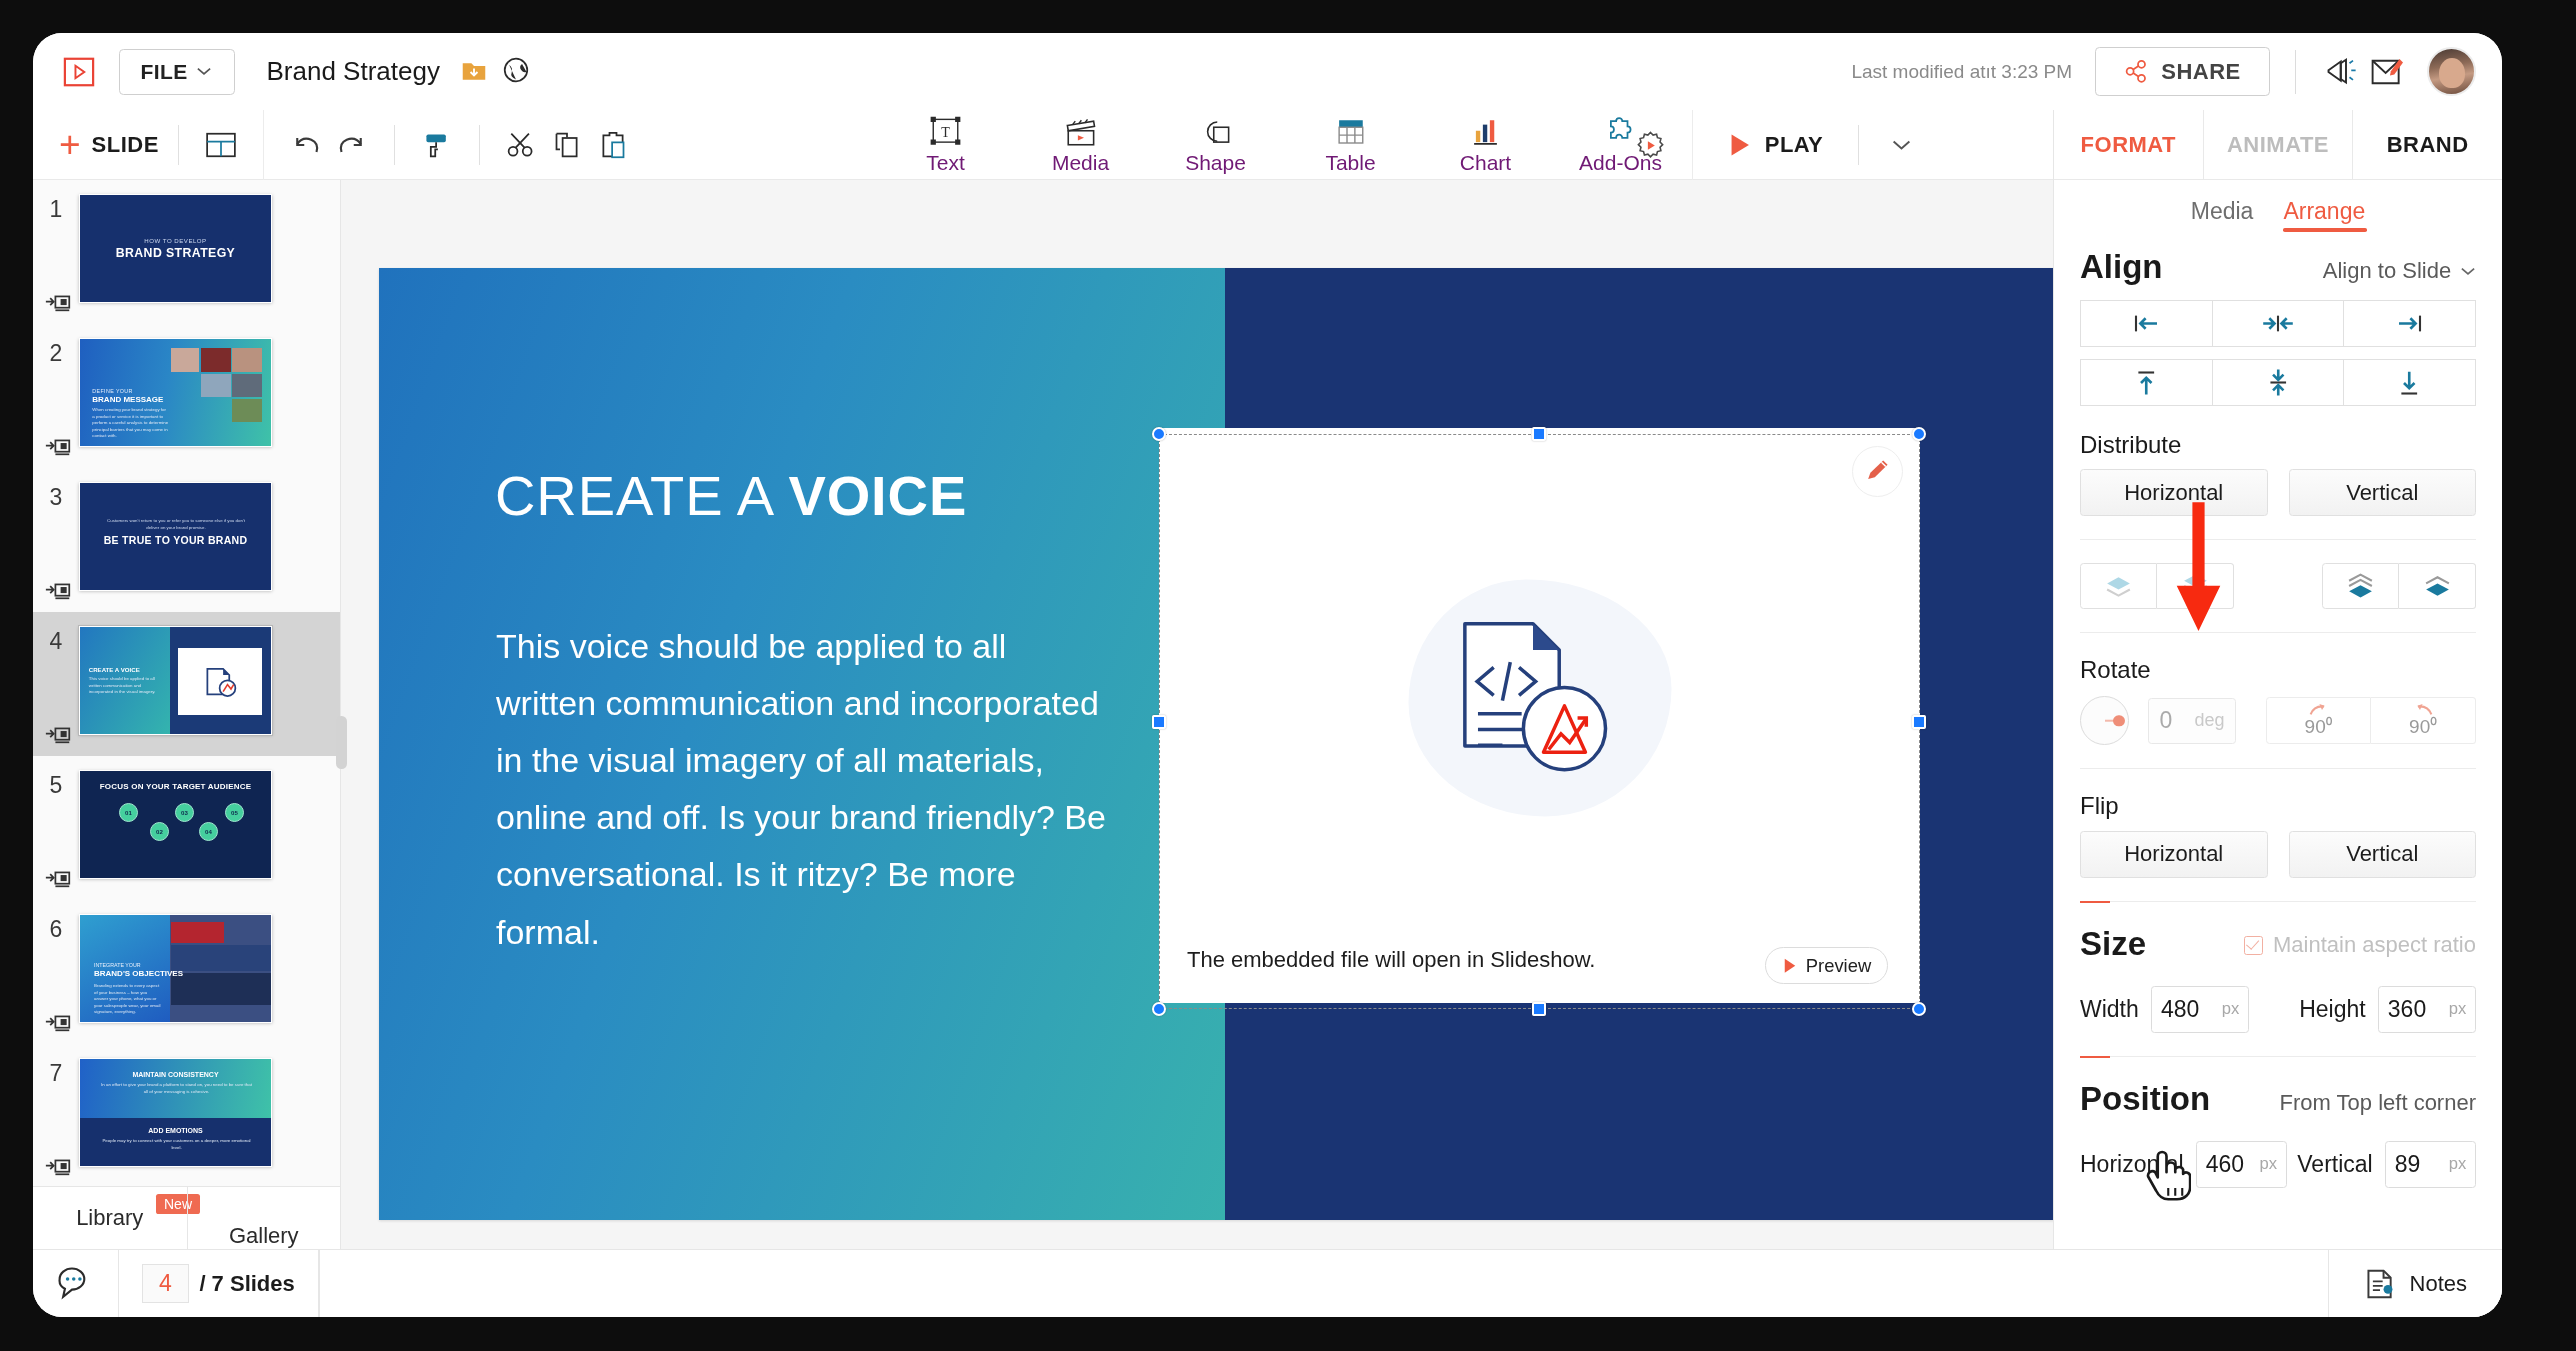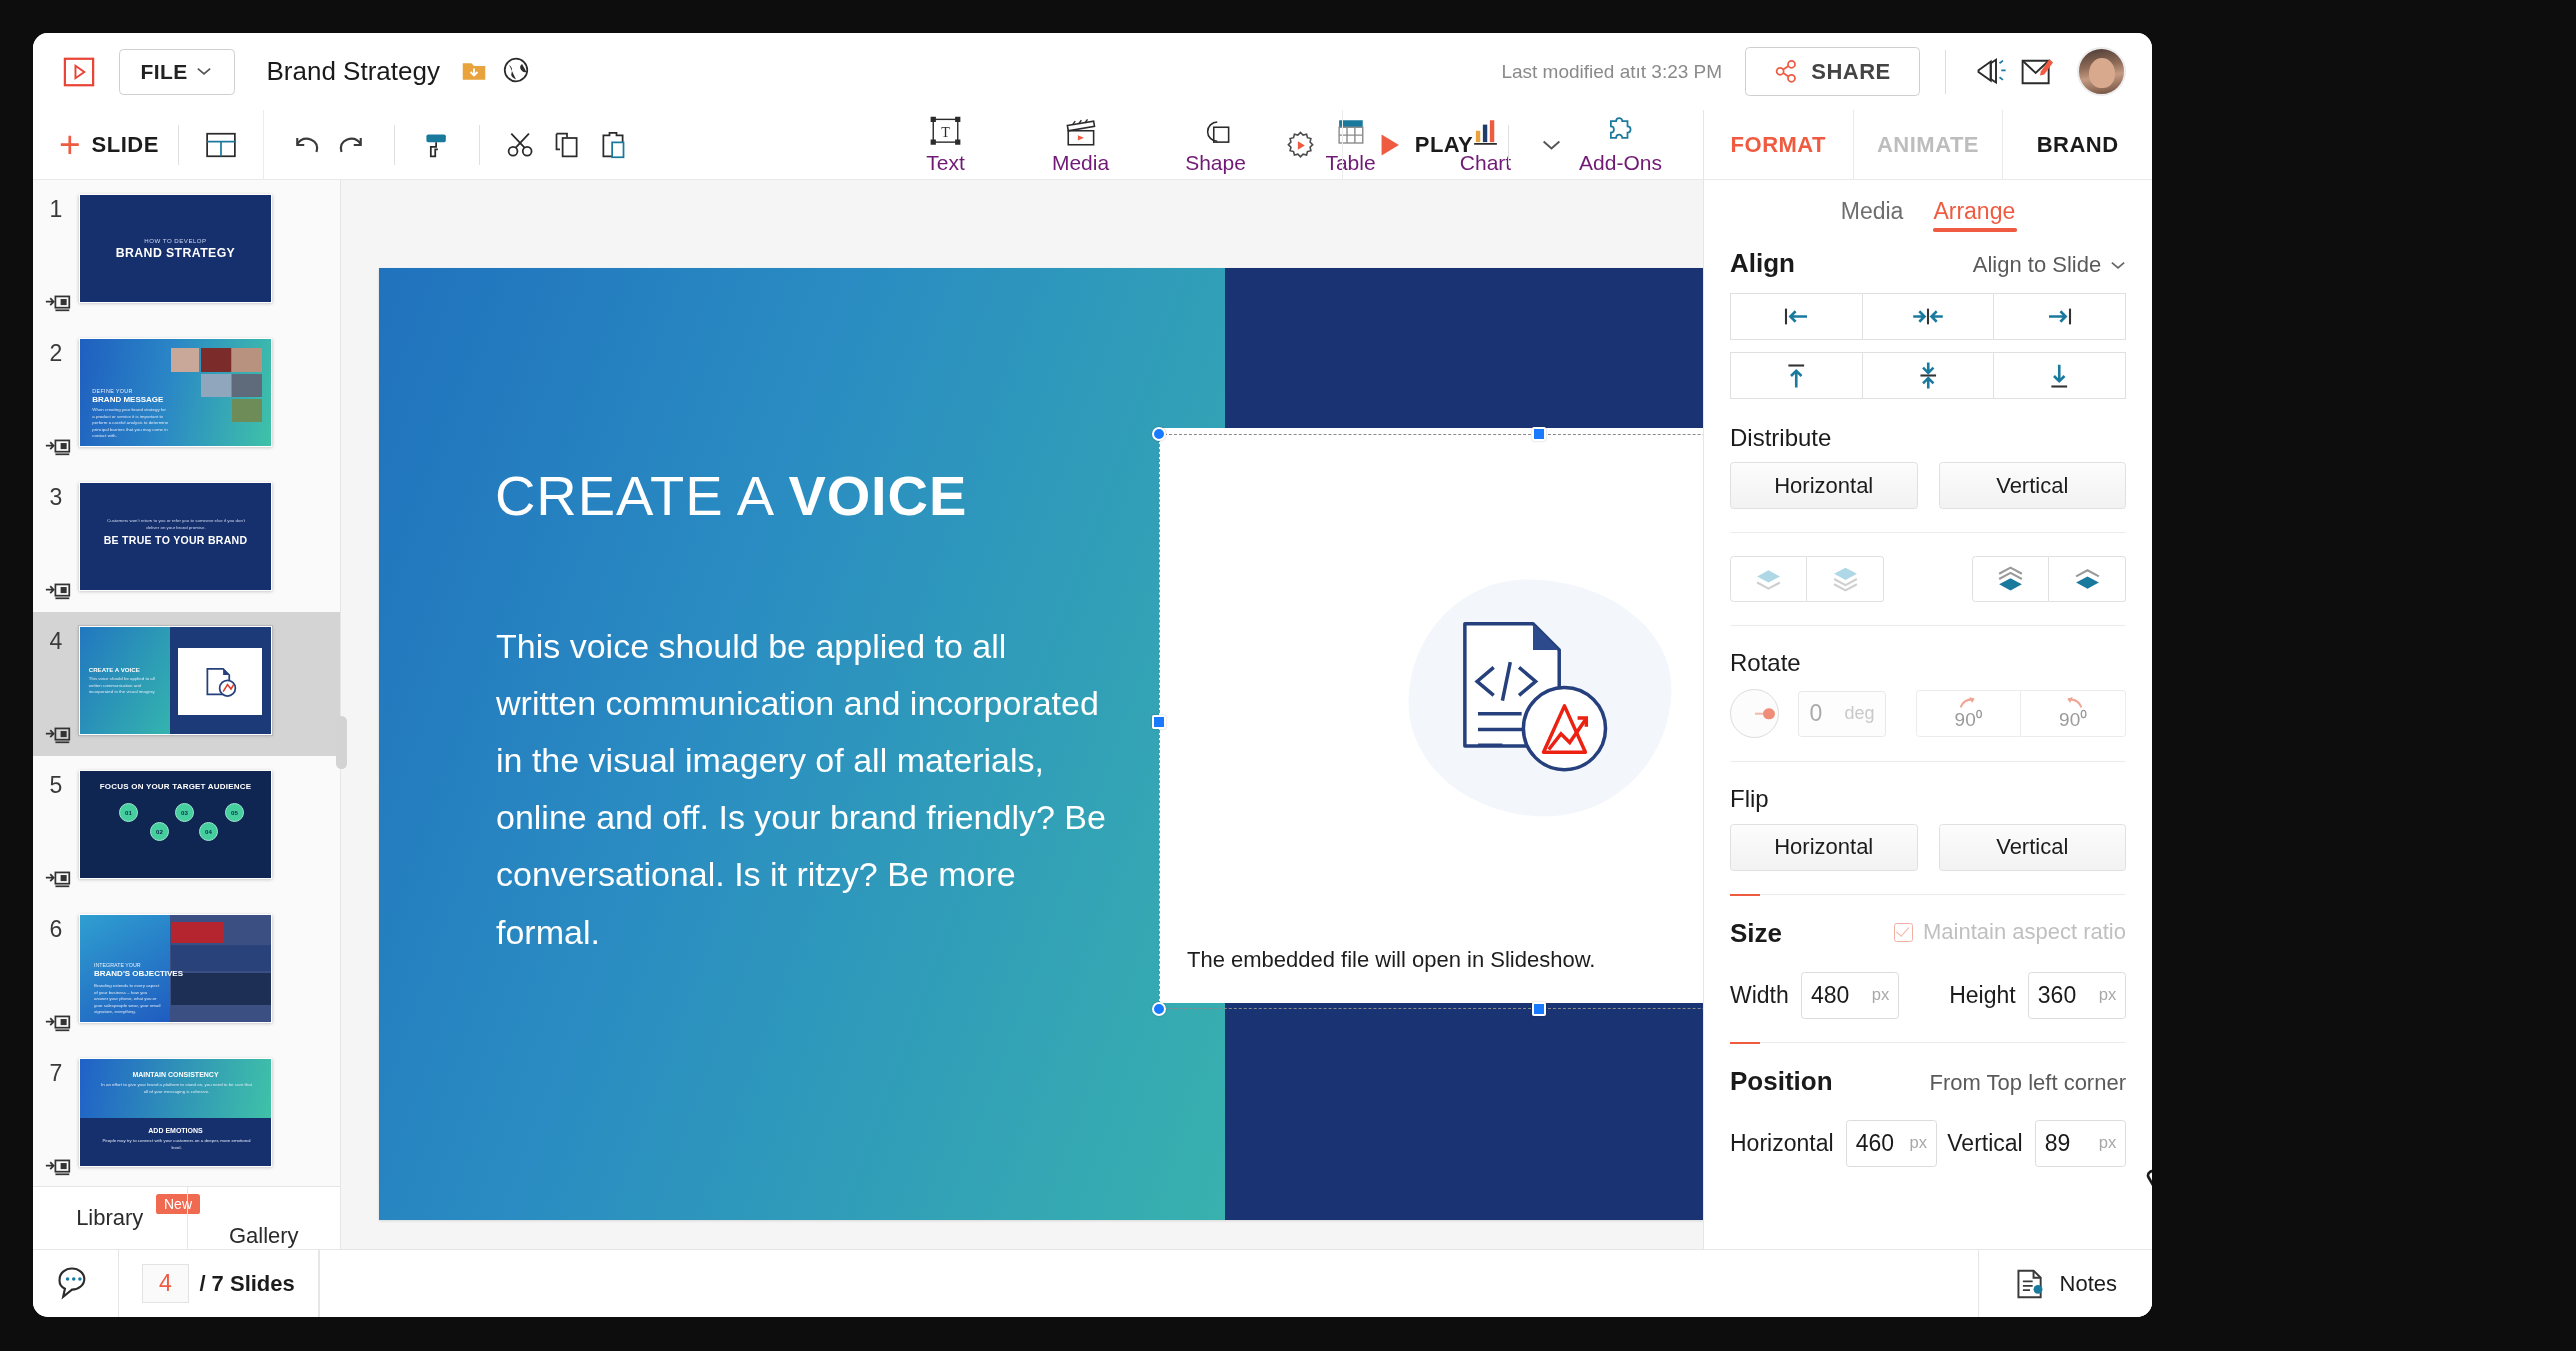"FILE" #app { border-radius: 15px -> 29px; width: 2119px -> 2469px }
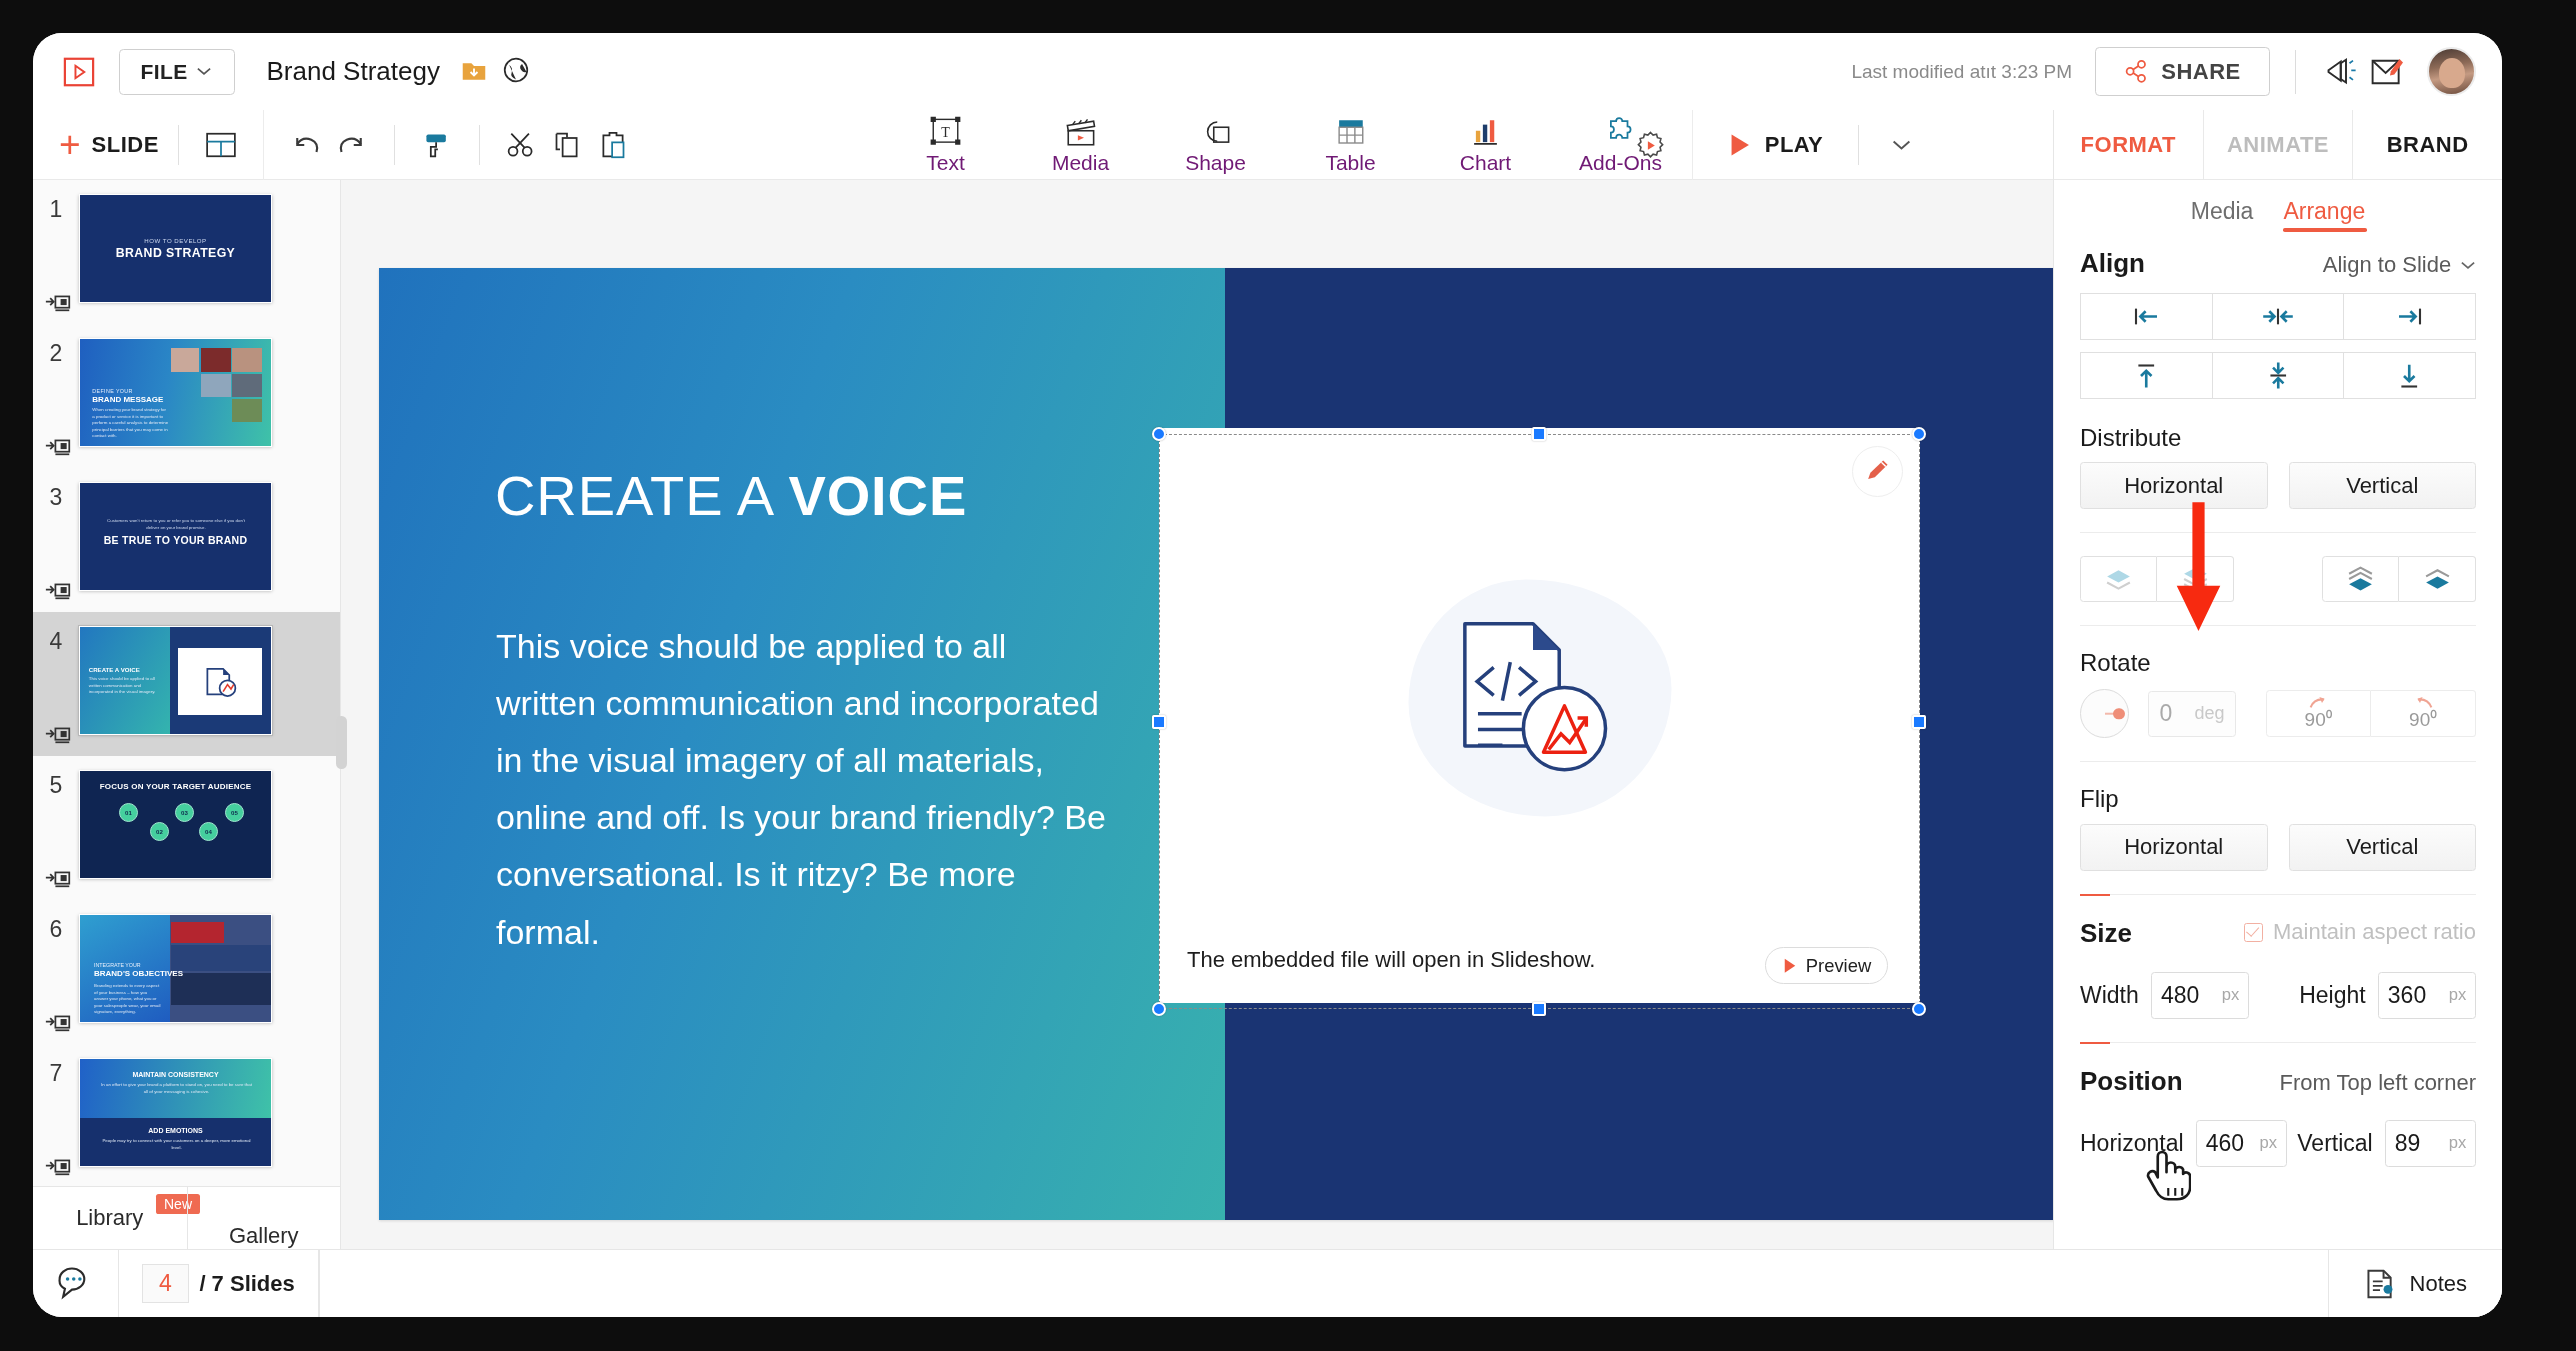"Align" .sec-title { font-size: 26px -> 33px }
